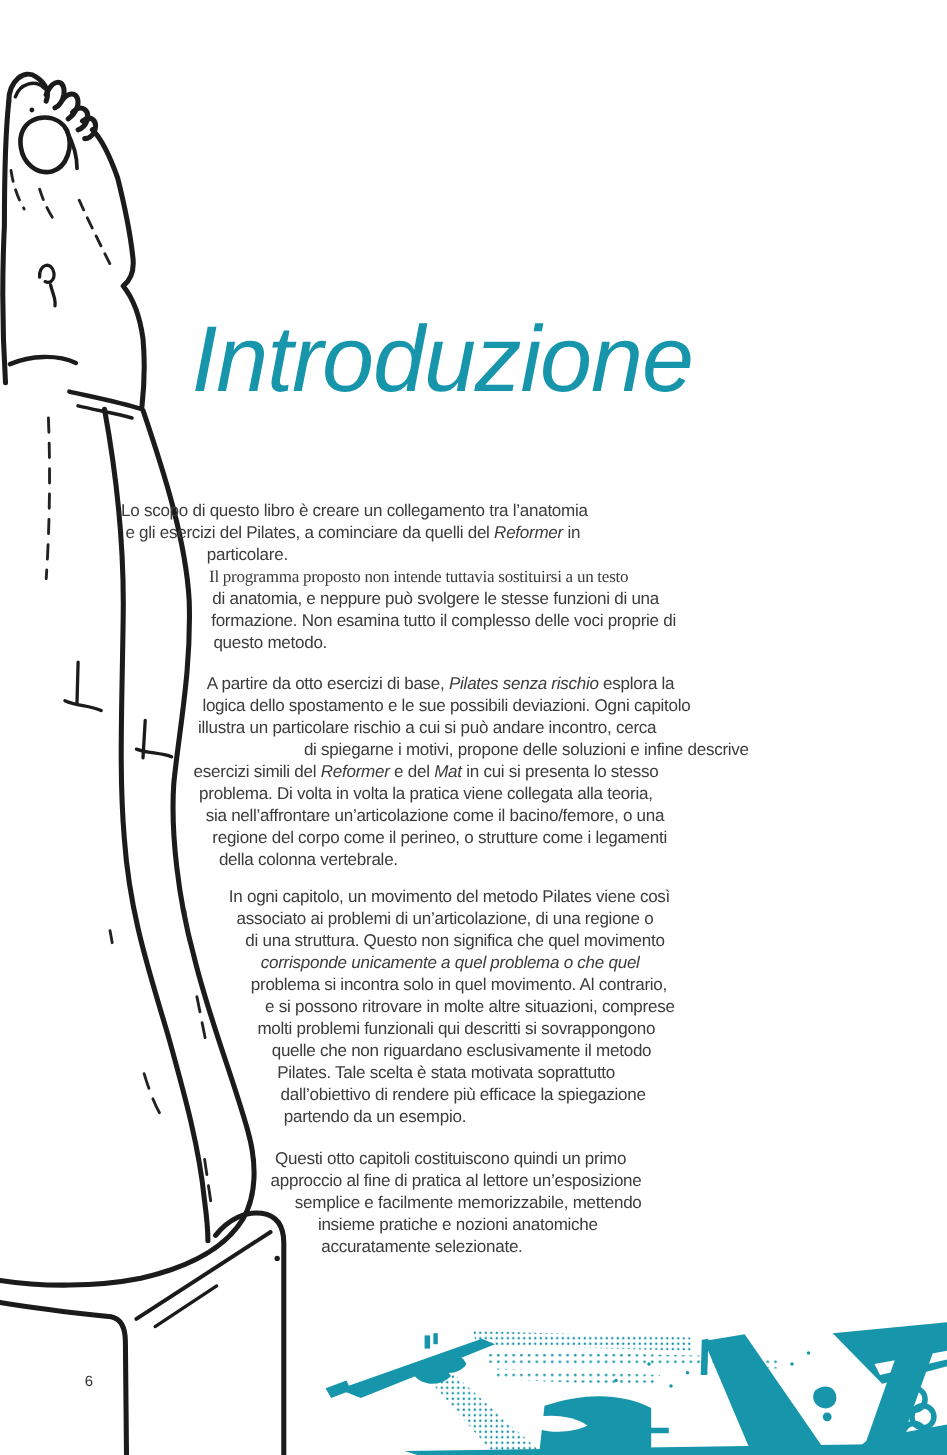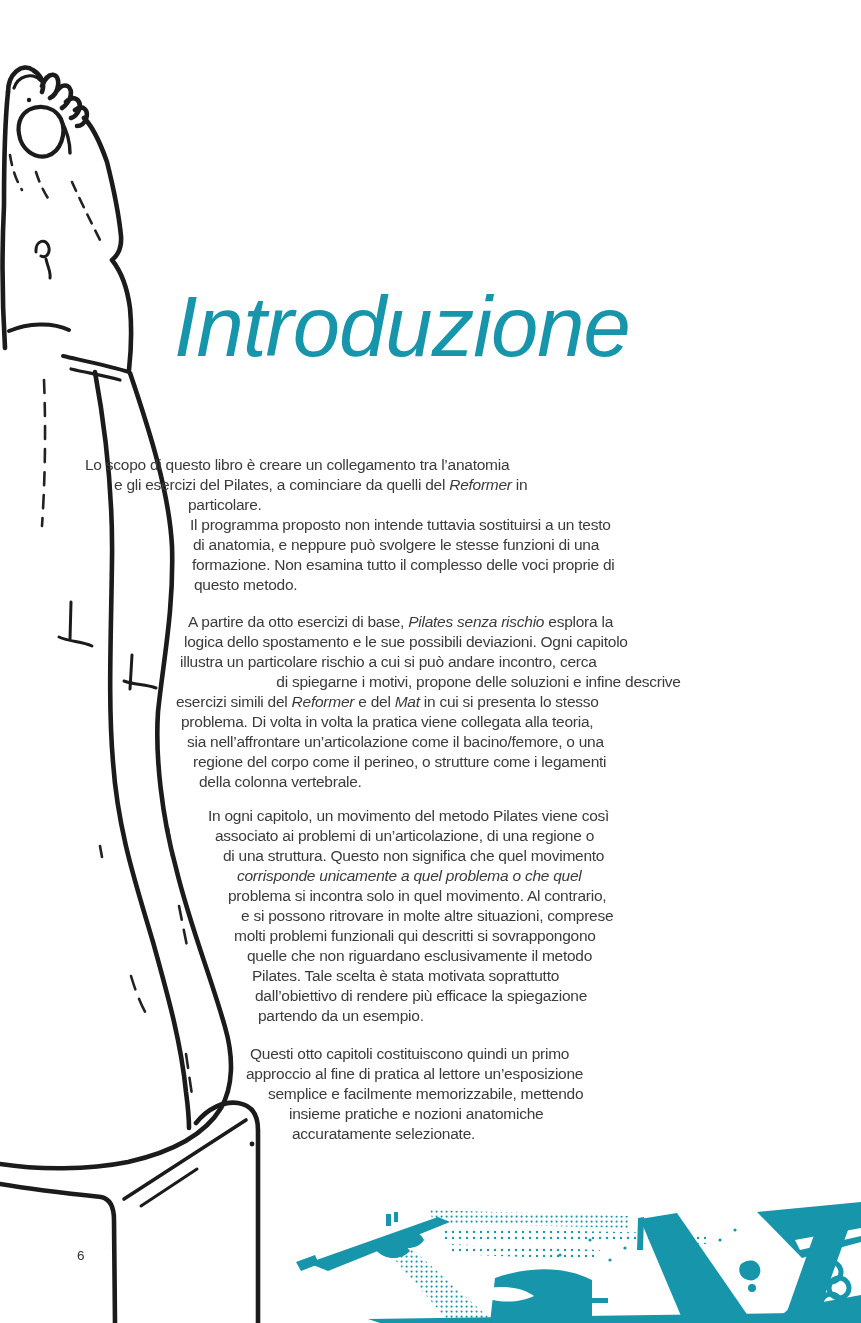"Lo scopo di questo libro" div.line { margin-left: 85px -> 110px }
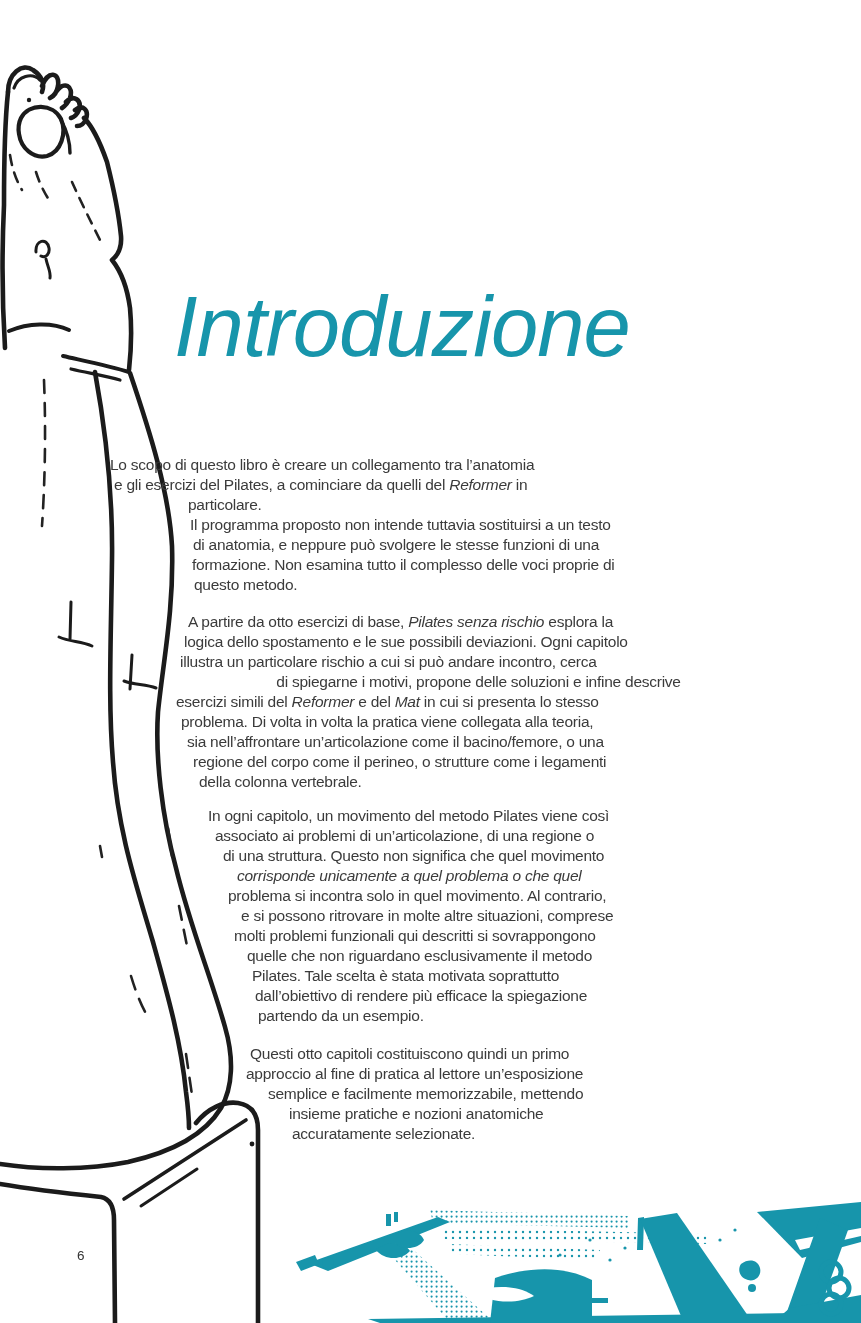"Il programma proposto non intende" div.line { font-family: none -> Liberation Serif, serif }
